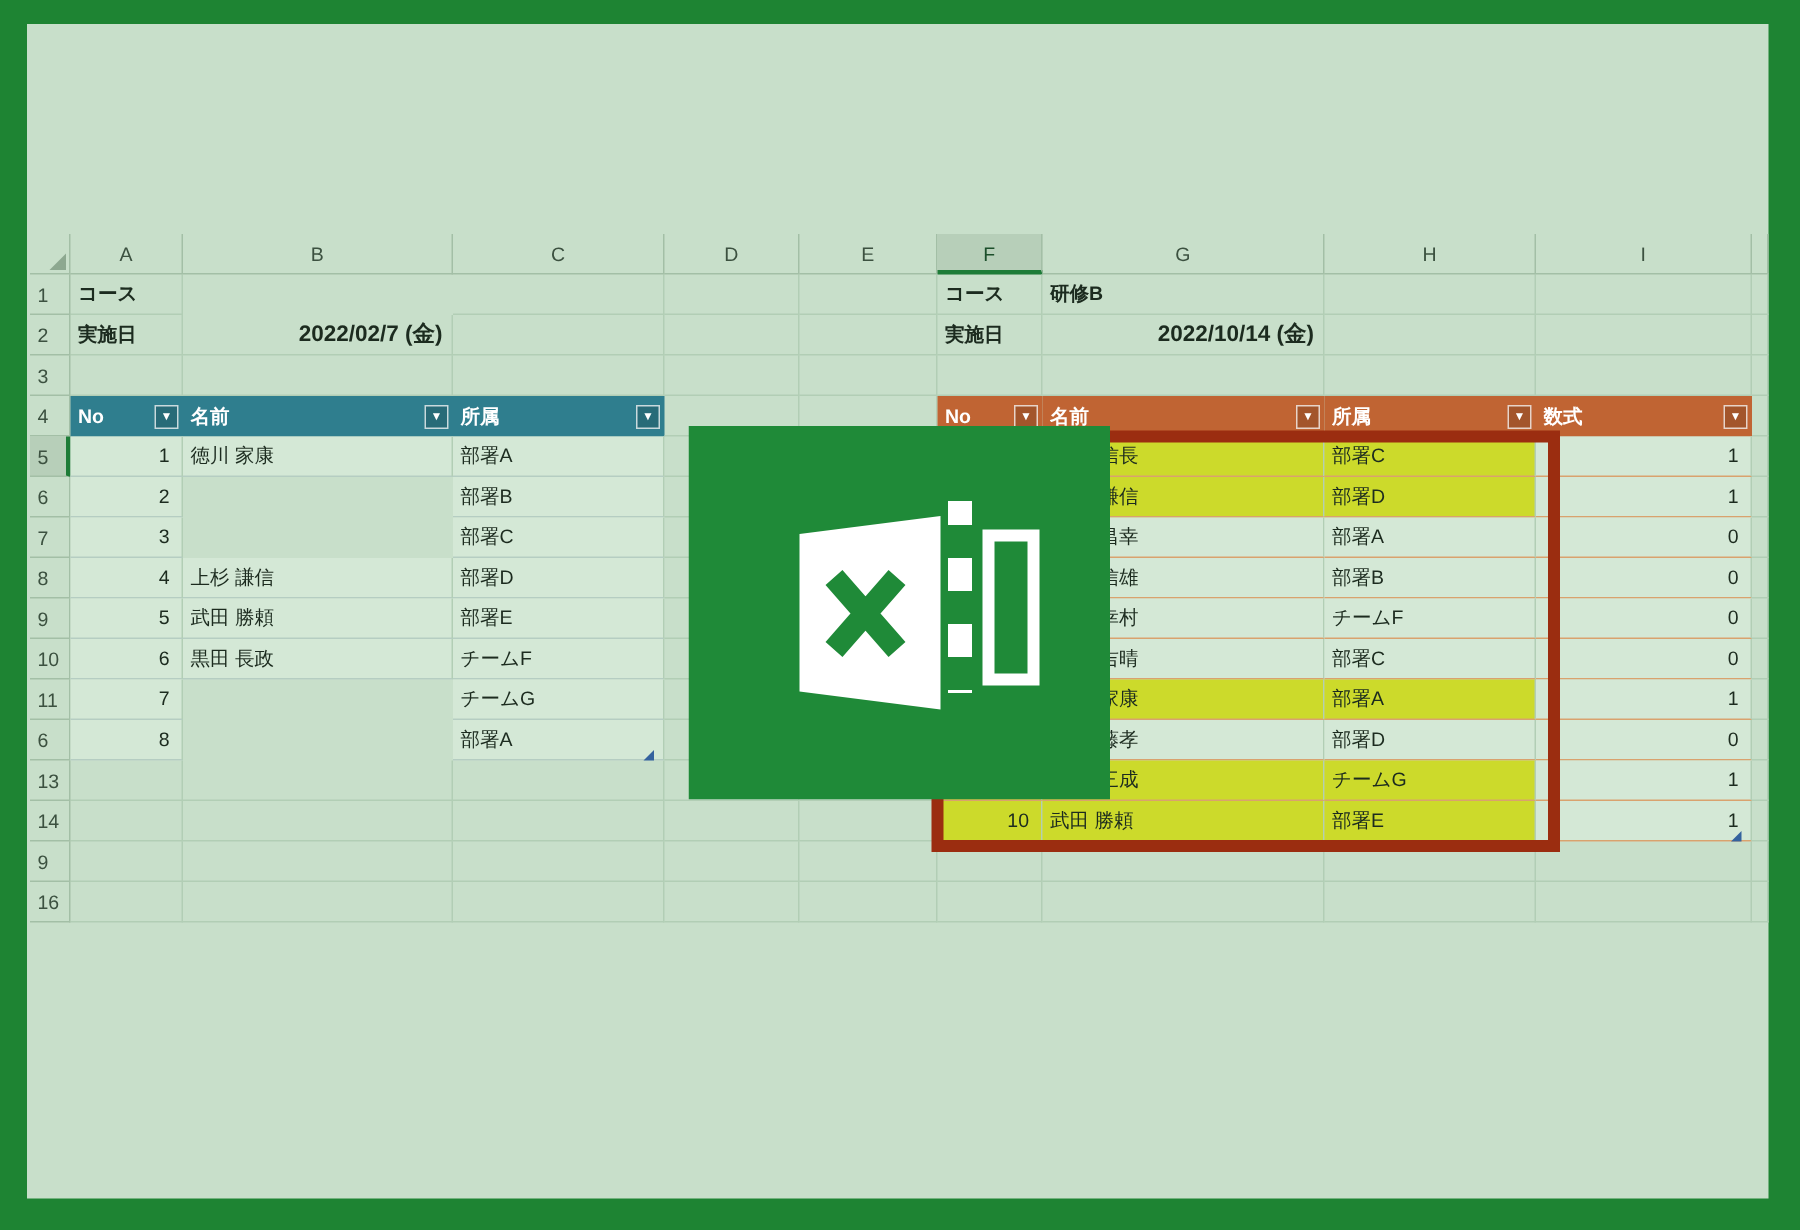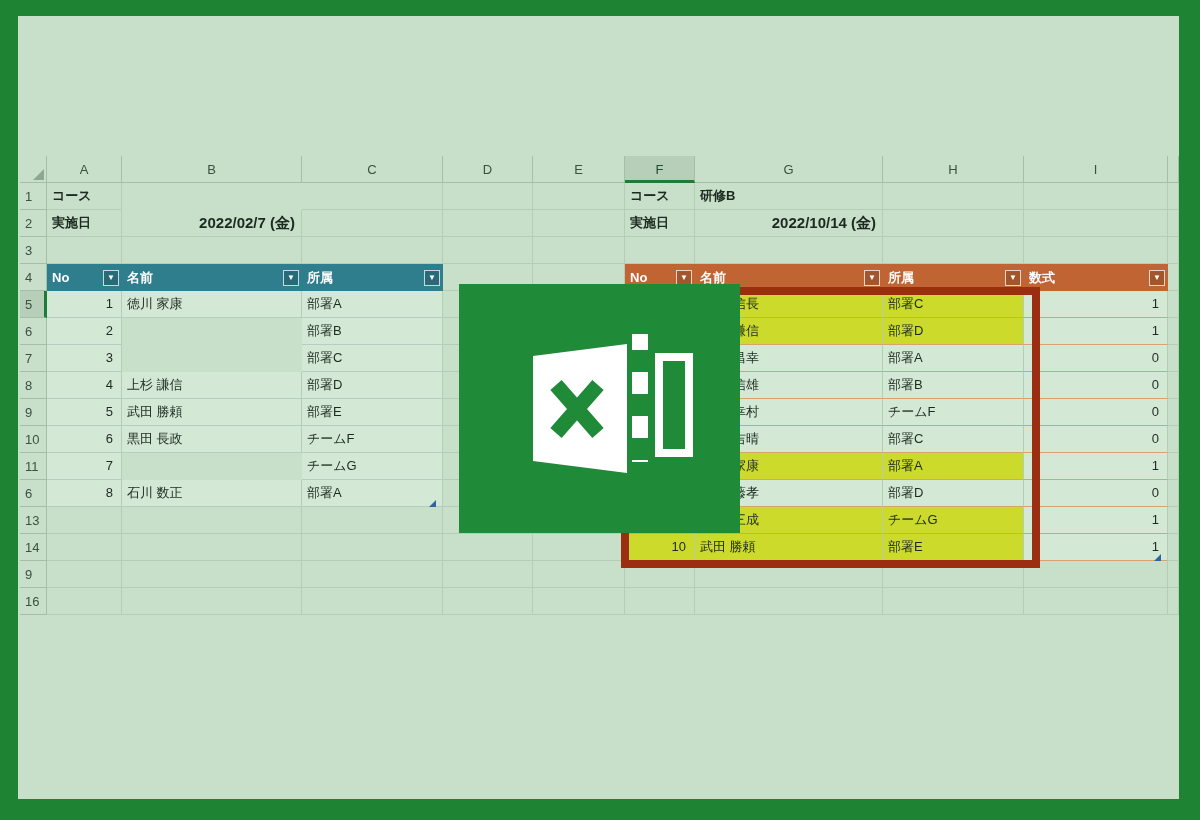"石川 数正" div.cell { html: <div>石川 数正</div> -> none }
